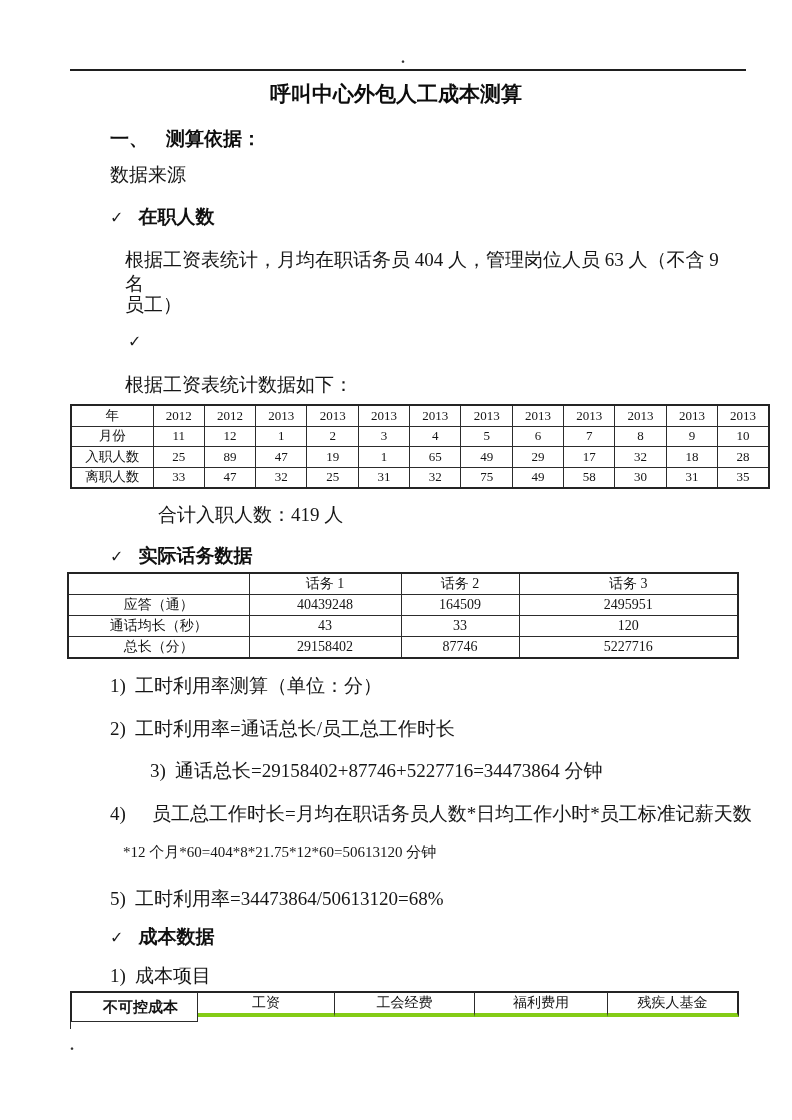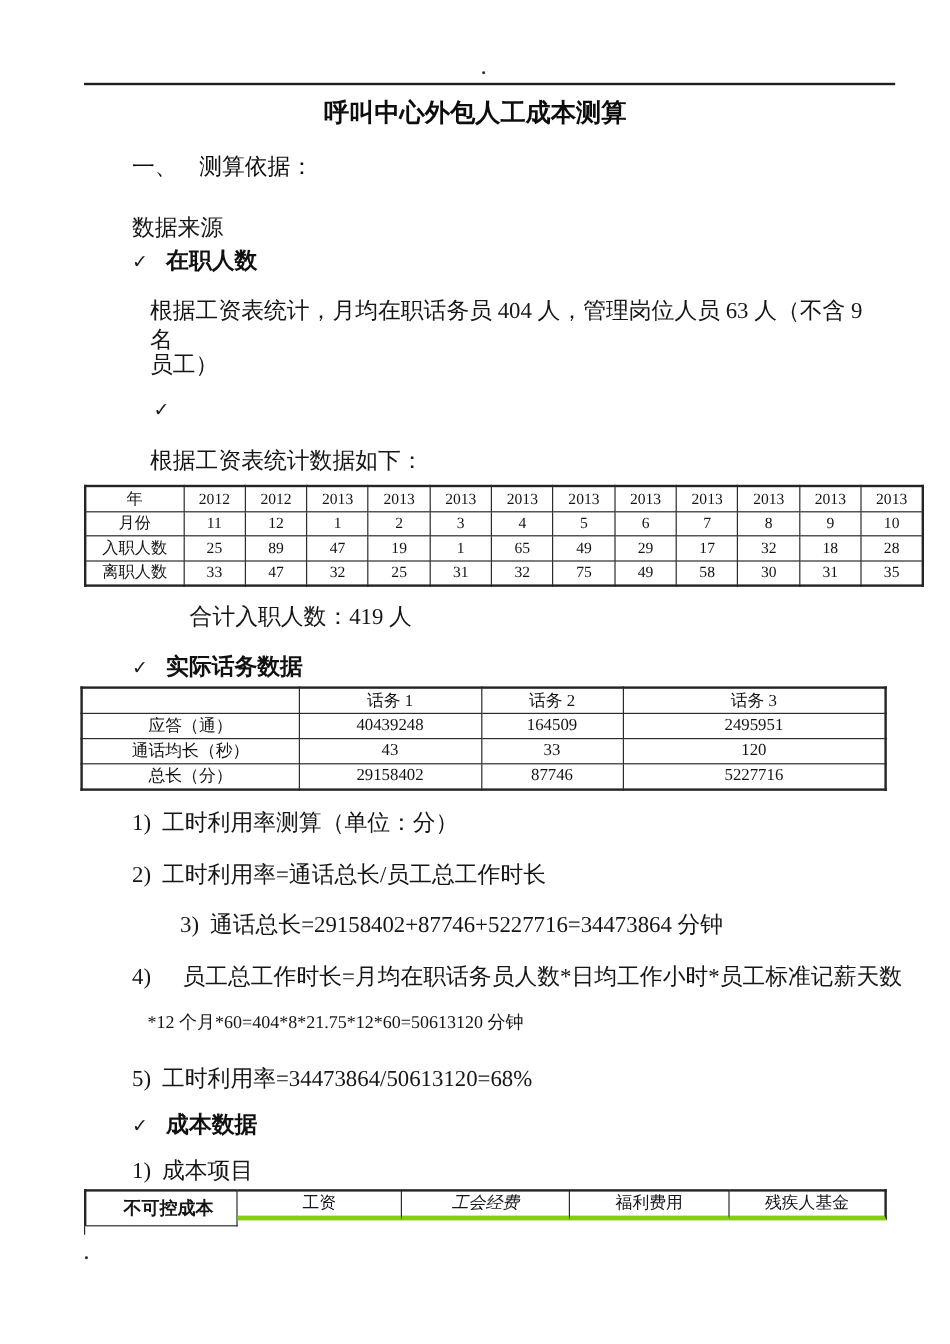"一、 测算依据：" .heading { font-weight: normal -> bold }
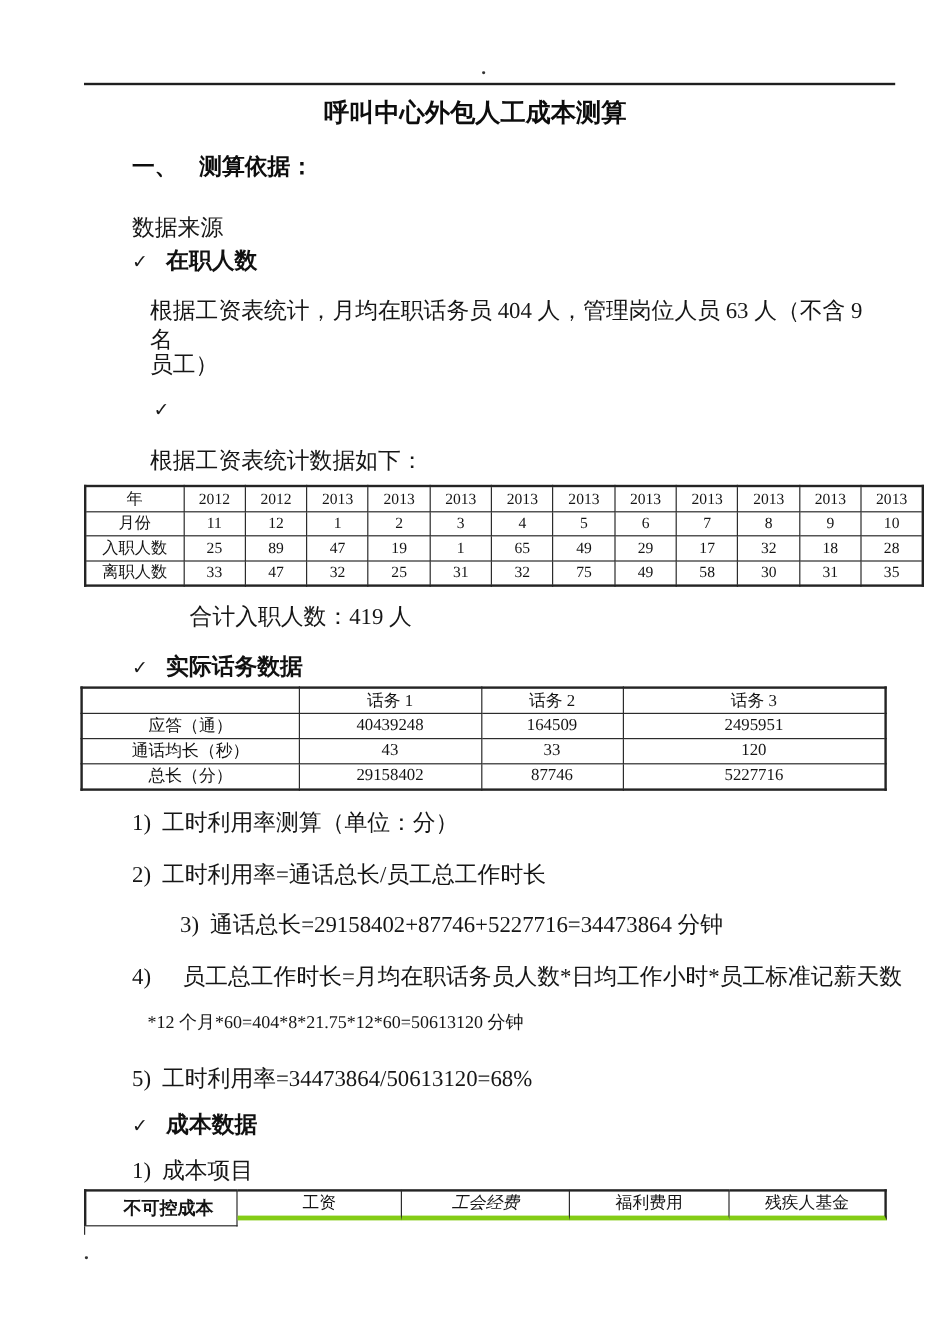"数据来源" .datasource { top: 179px -> 163px }
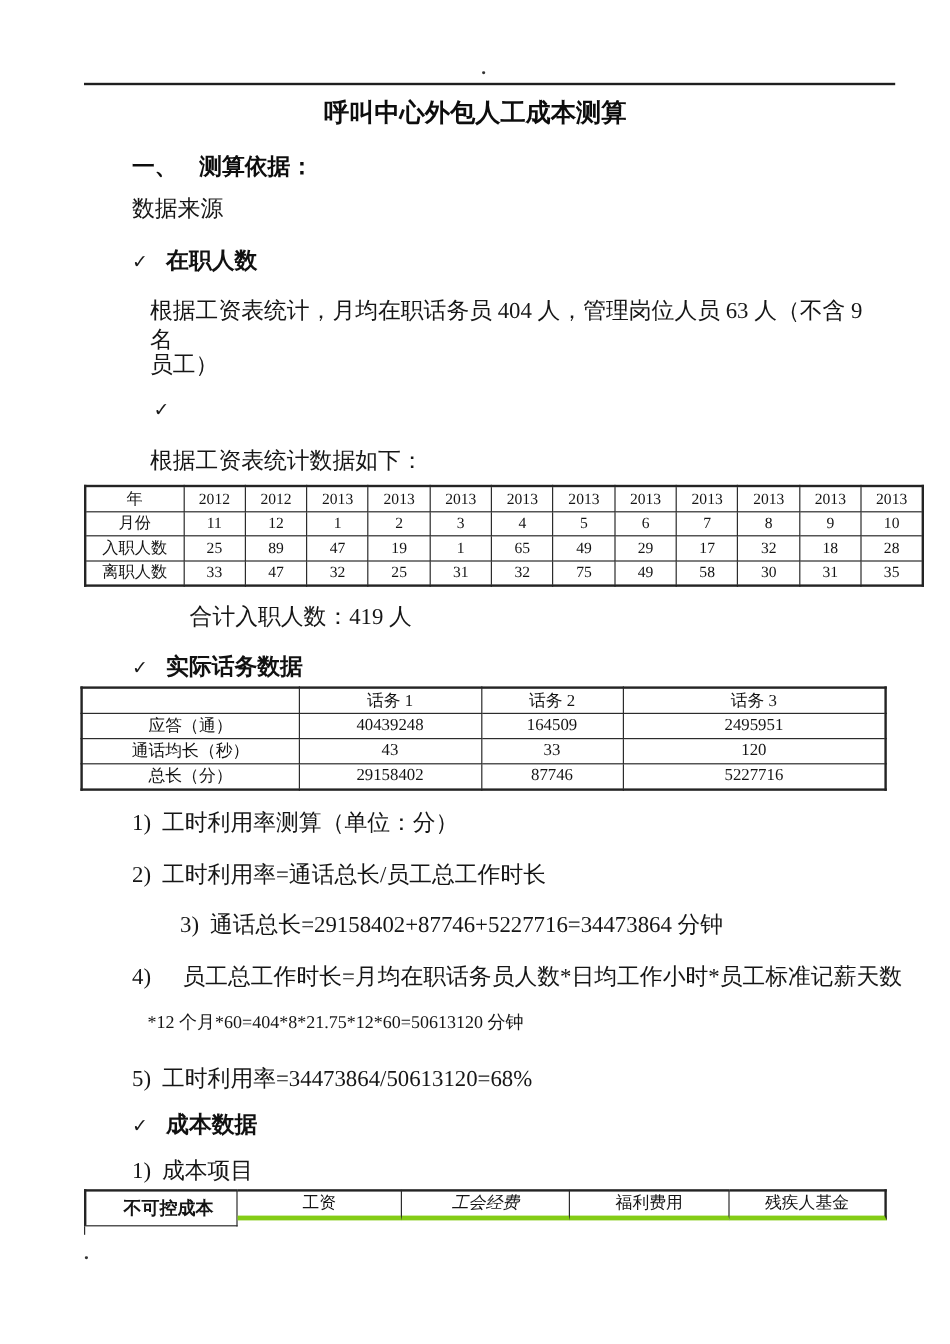"工会经费" .t3c2 { font-style: italic -> none }
